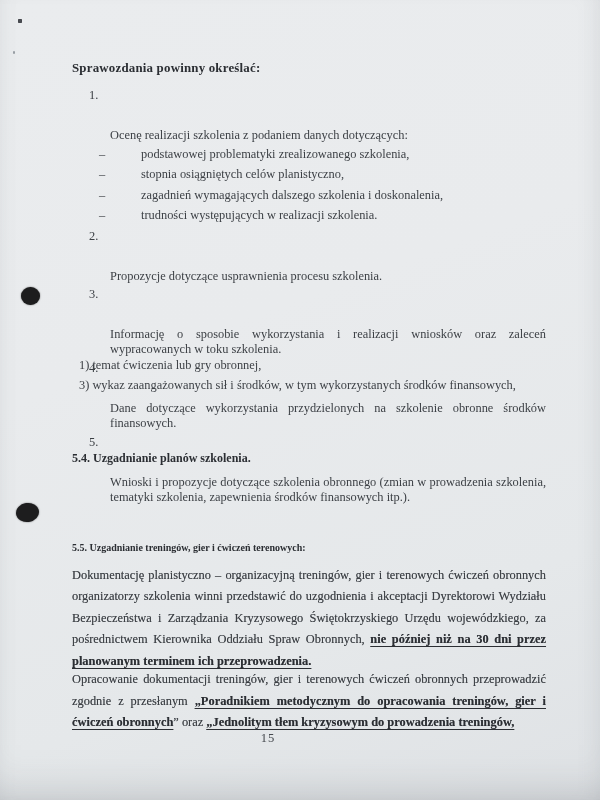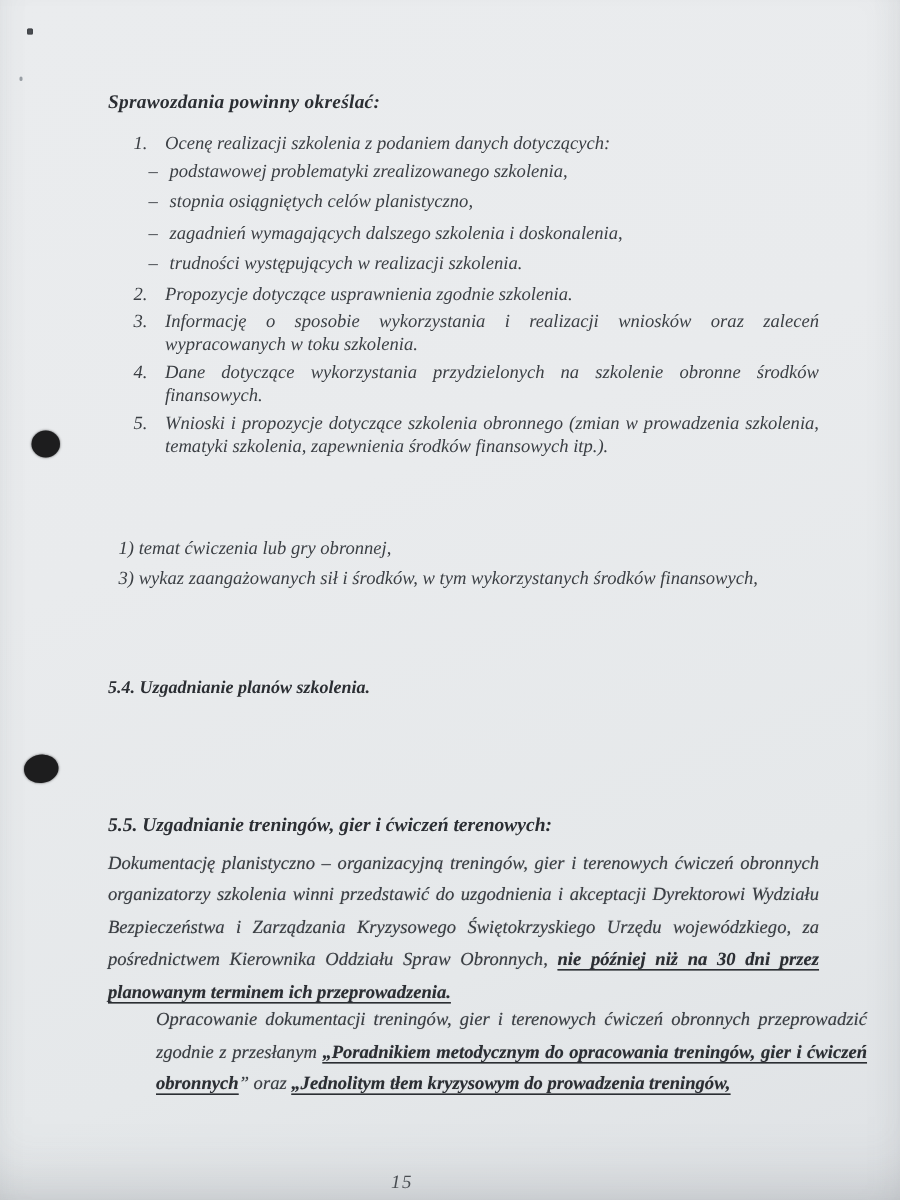"Sprawozdania powinny określać:" .page { font-style: italic -> none }
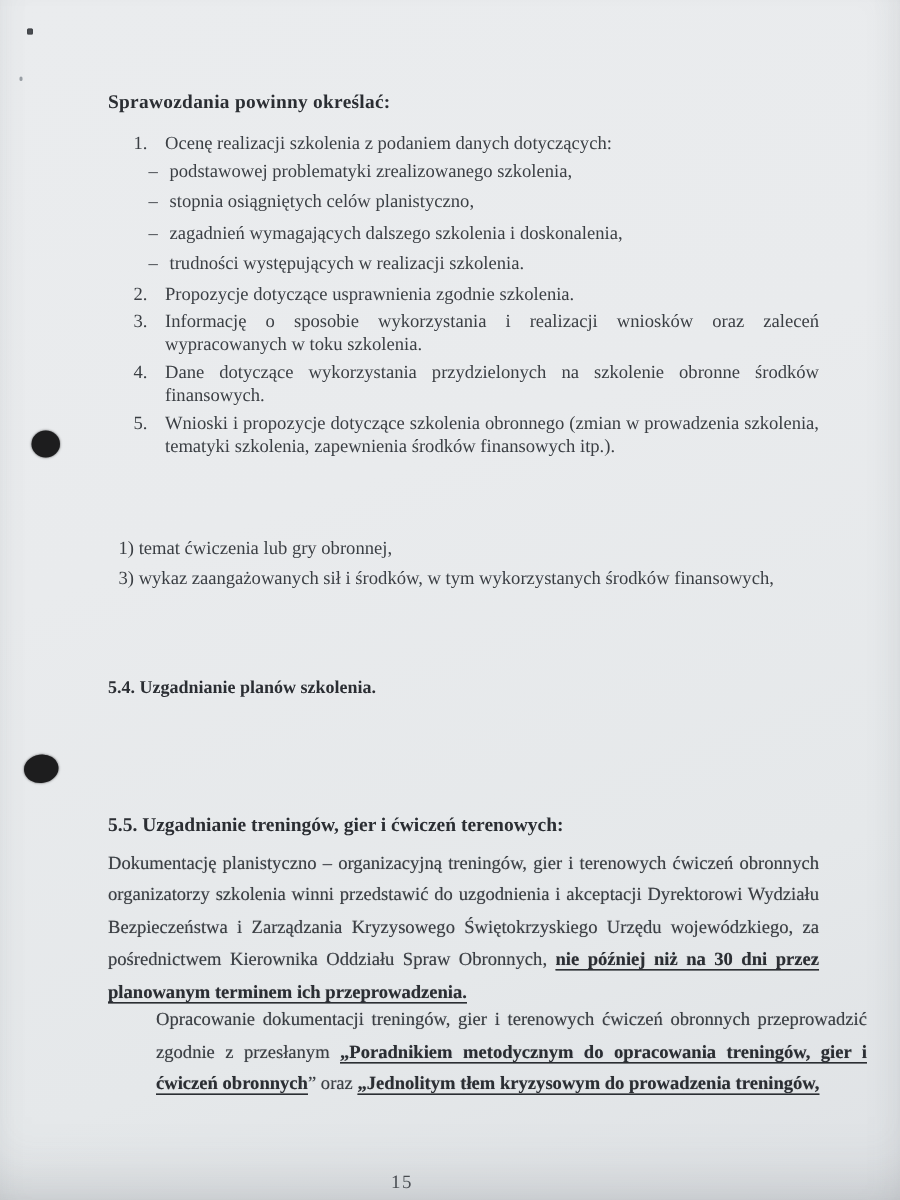"Ocenę realizacji szkolenia z podaniem" .li .t { margin-top: none -> 40px }
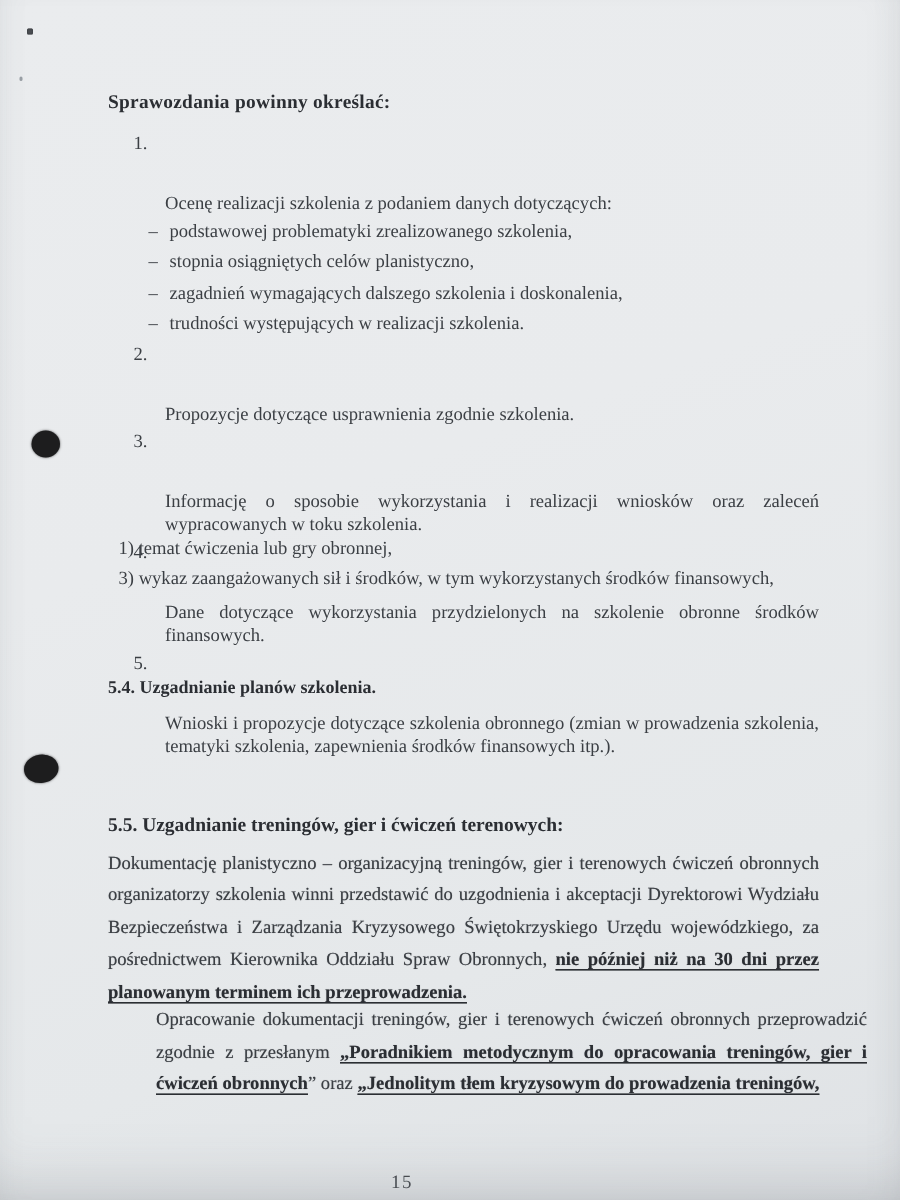"podstawowej problematyki zrealizowanego" .sub .t { margin-left: none -> 28px }
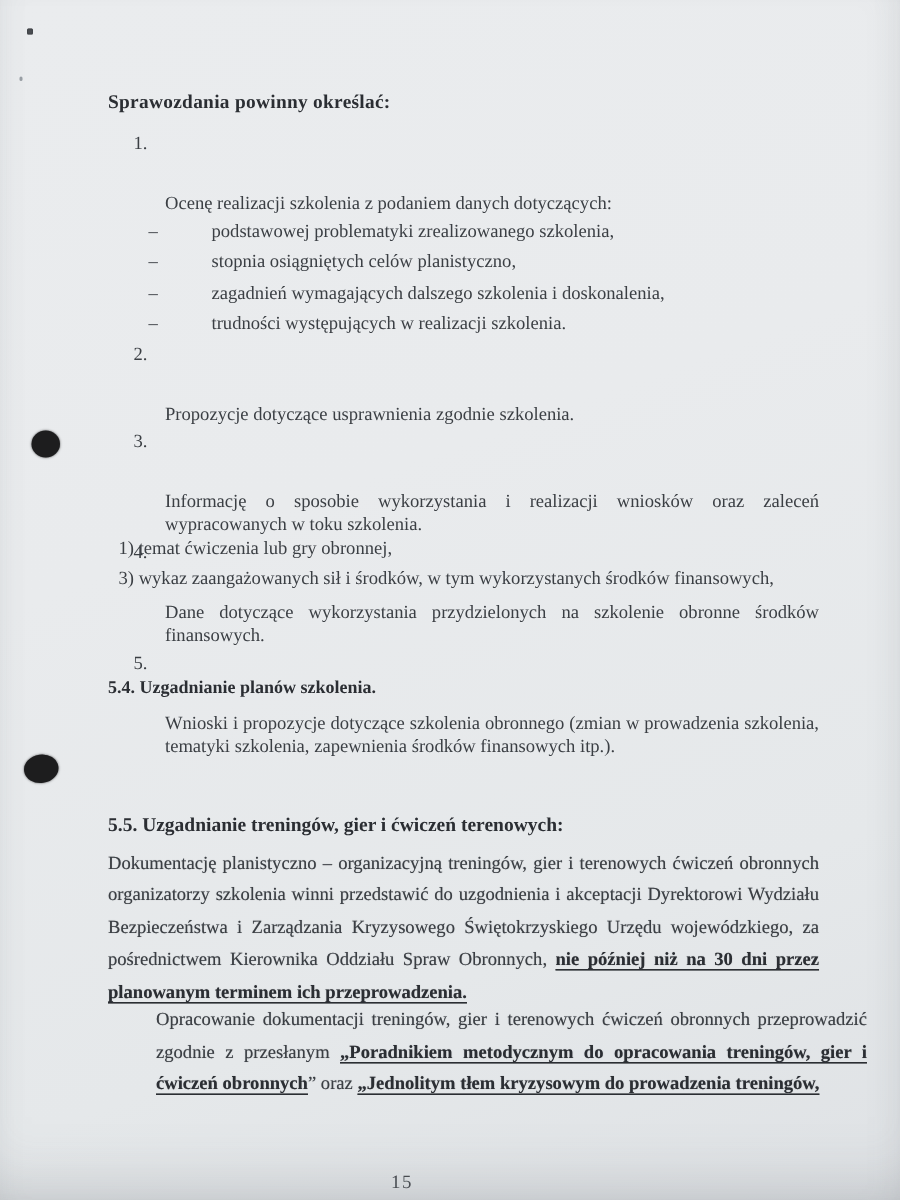"Propozycje dotyczące usprawnienia" div.t { text: zgodnie -> procesu }
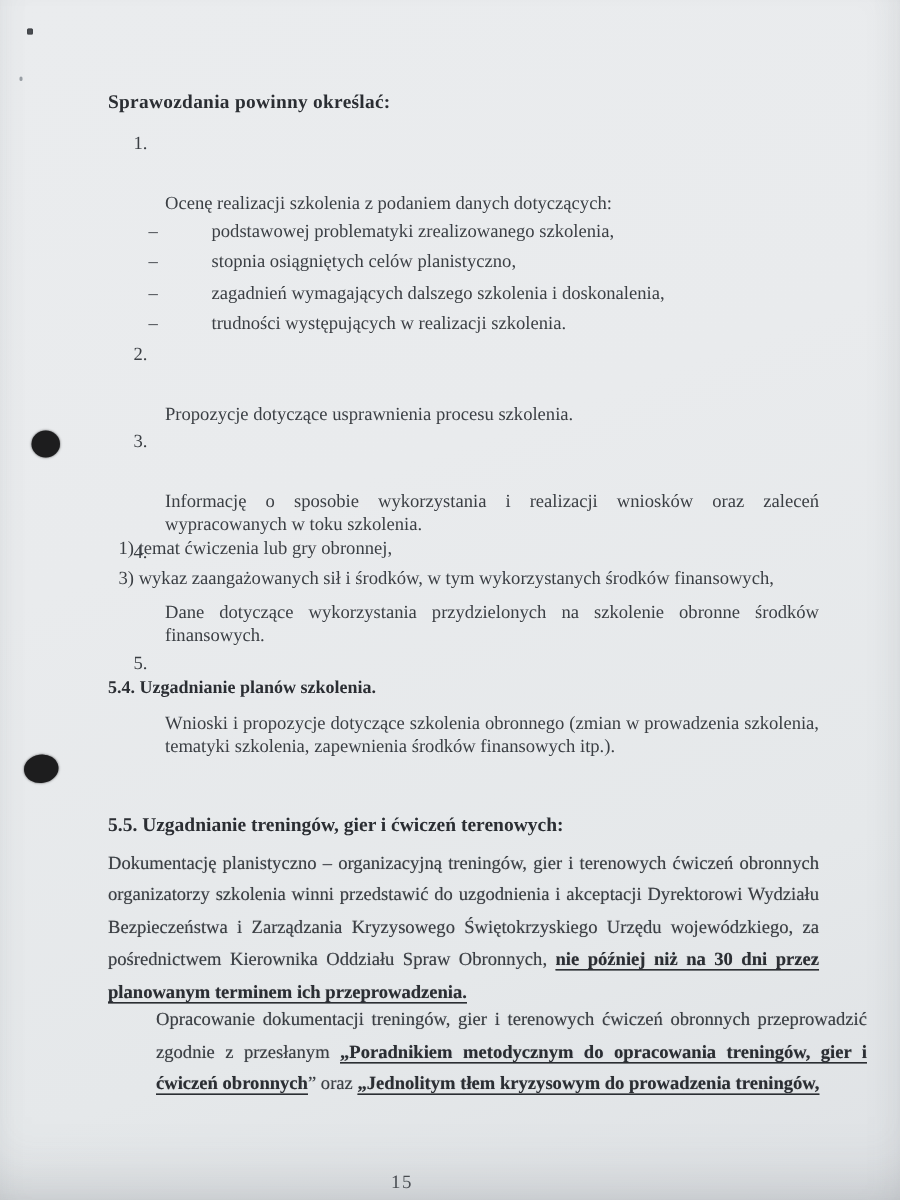"5.5. Uzgadnianie treningów, gier i" #h55 { font-size: 13px -> 10px }
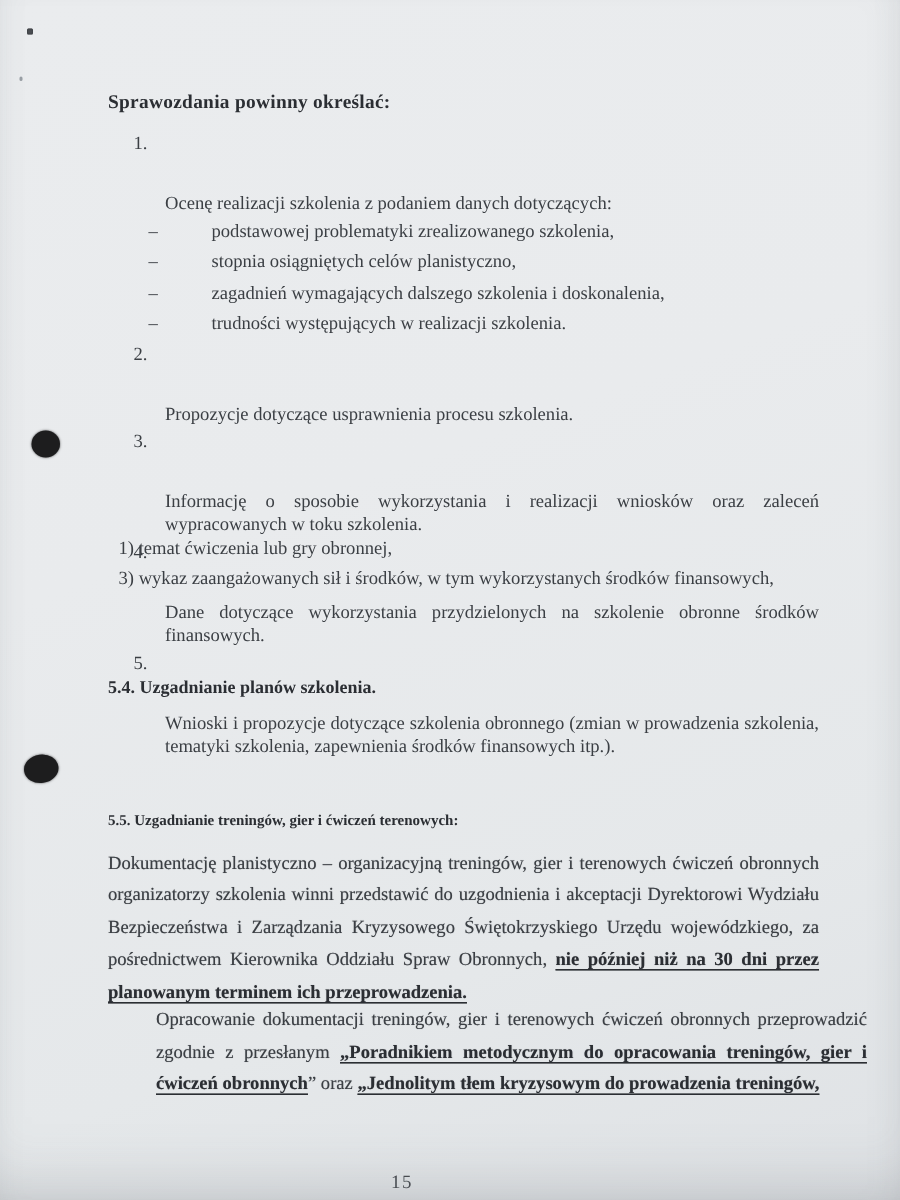"Opracowanie dokumentacji treningów, gier" #p55b { margin-left: 32px -> none }
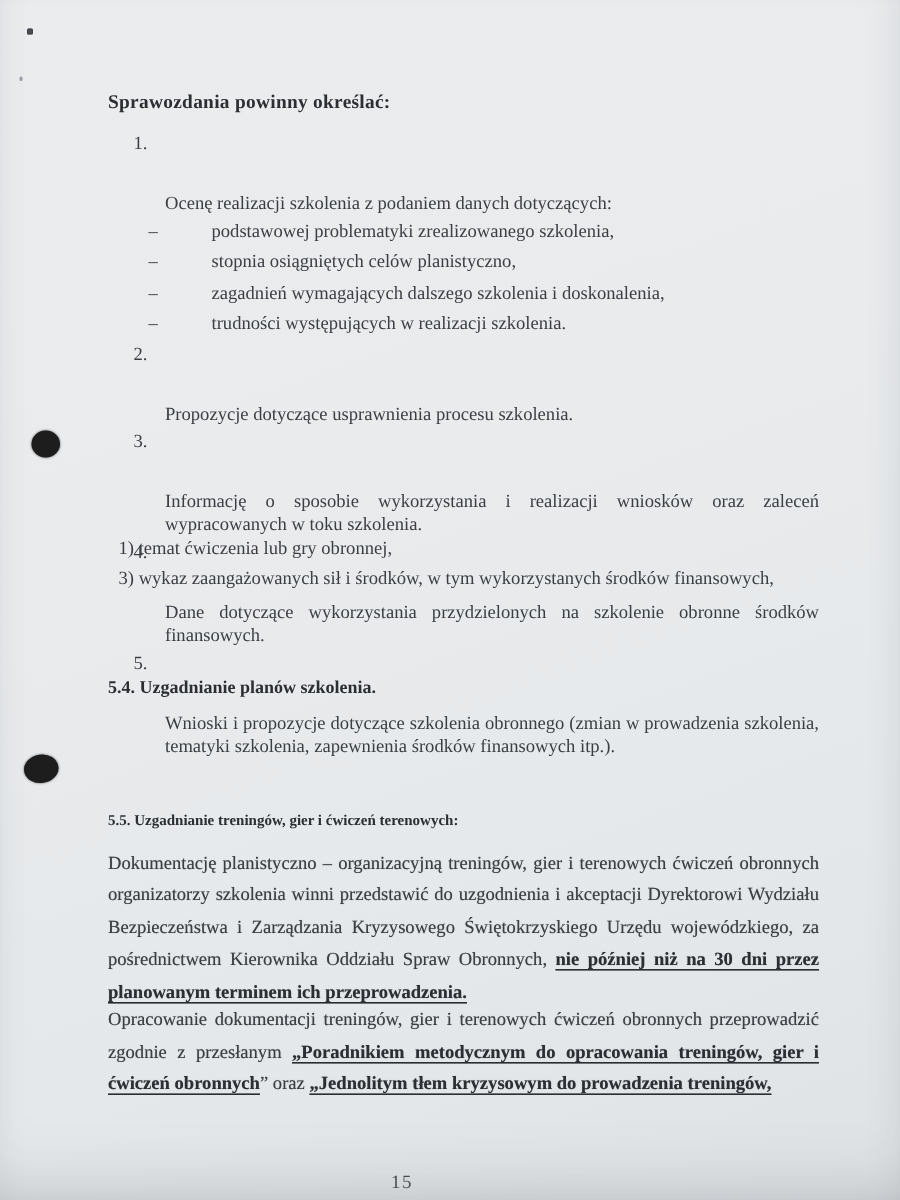"15" #pageno { top: 781px -> 731px }
